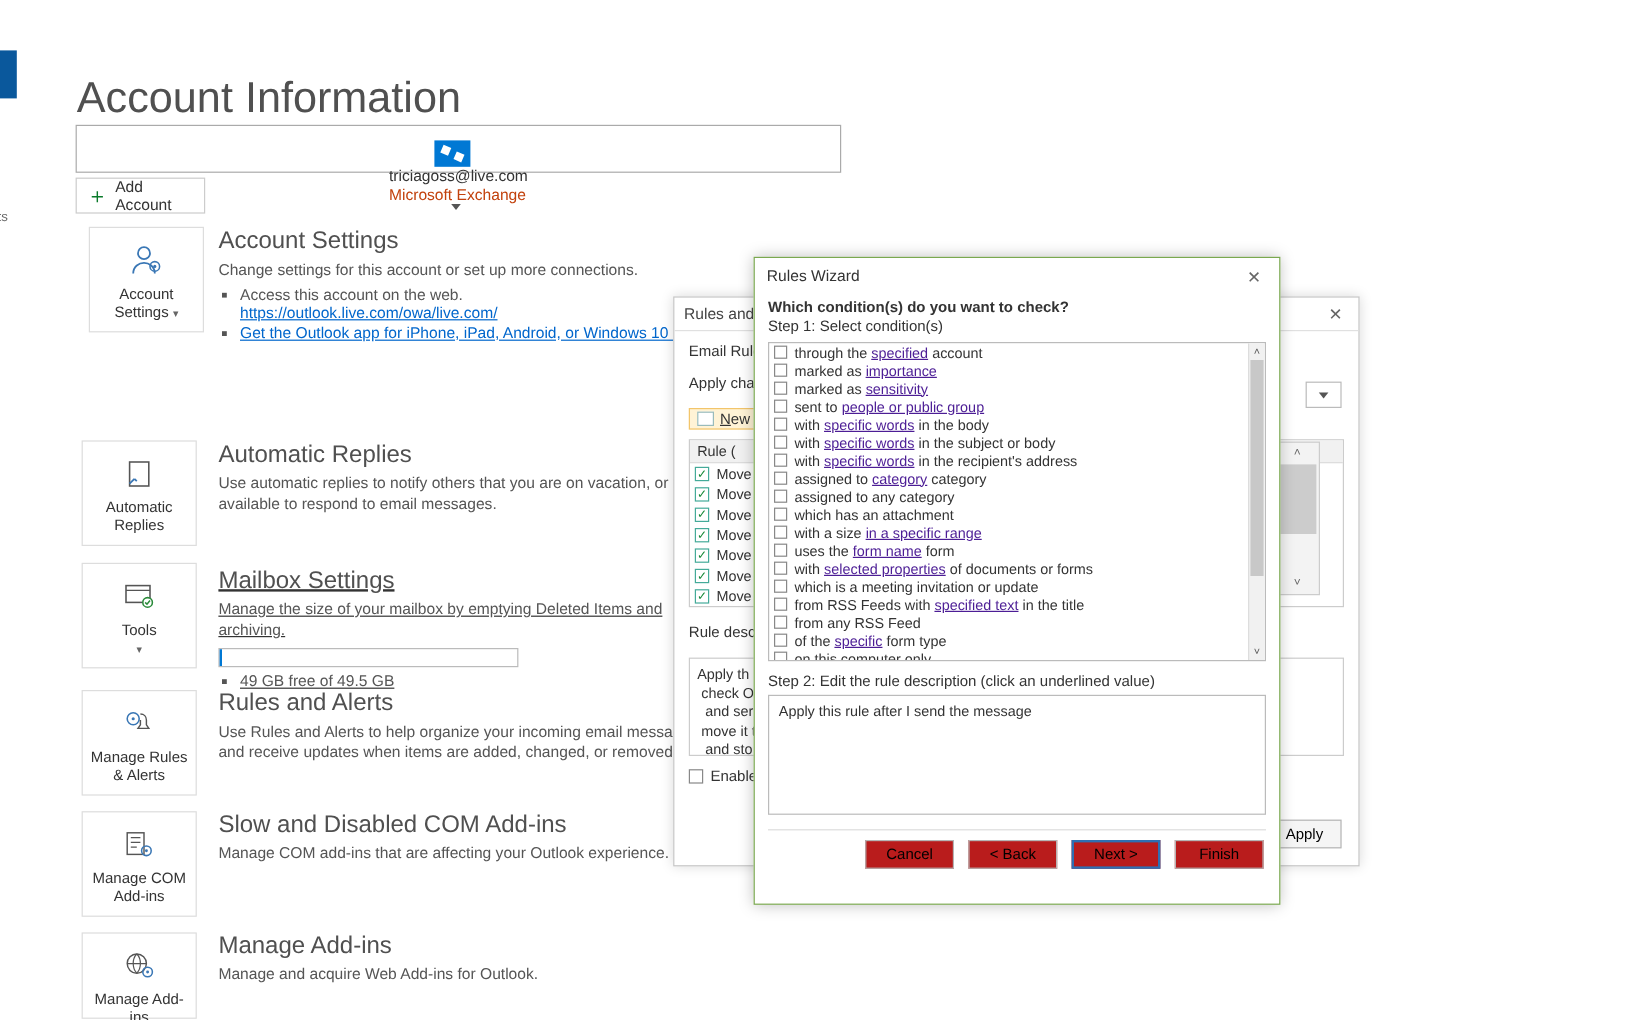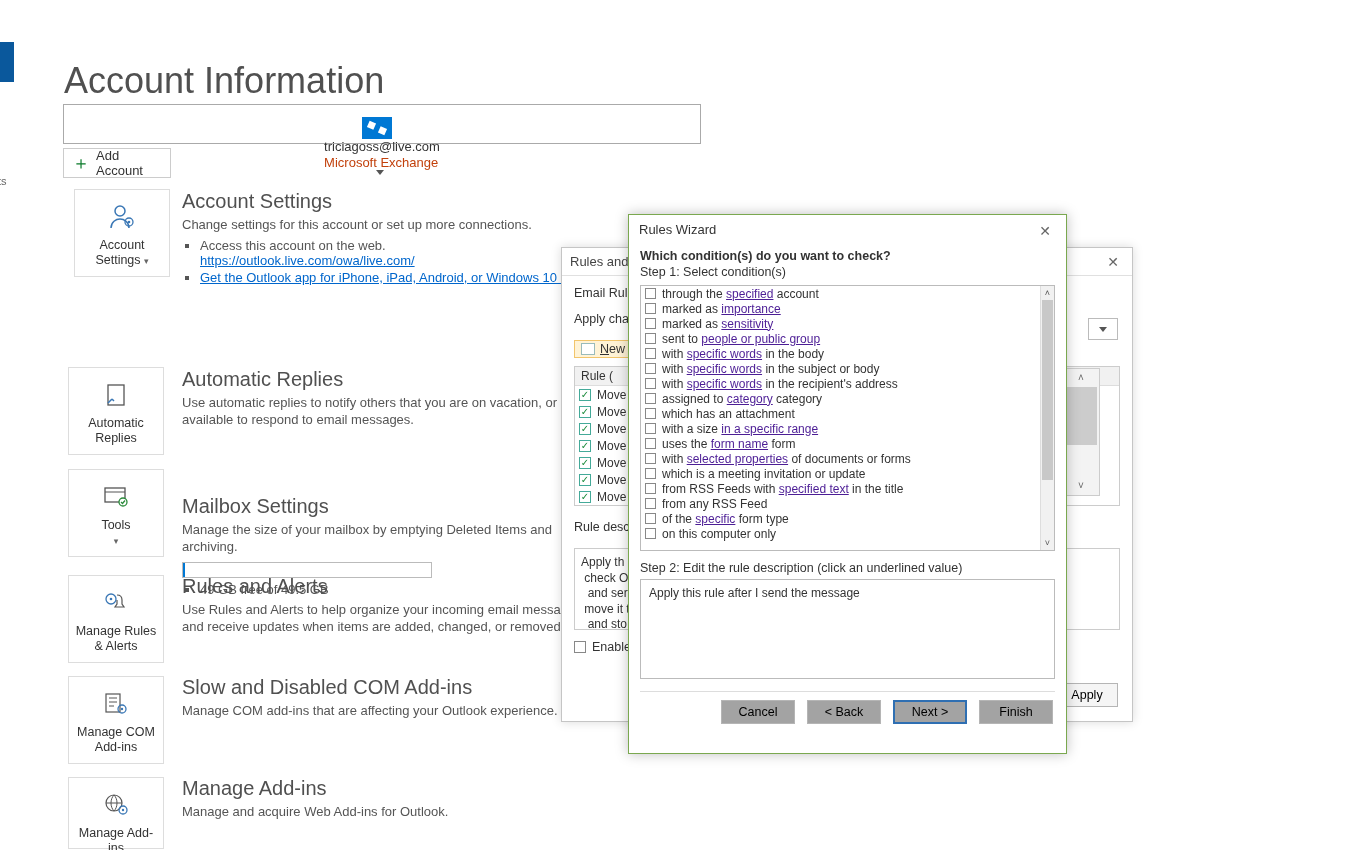"assigned to any category" div.cond-item { html: none -> <div> <span></span> <span>assigned to any category</span> </div> }
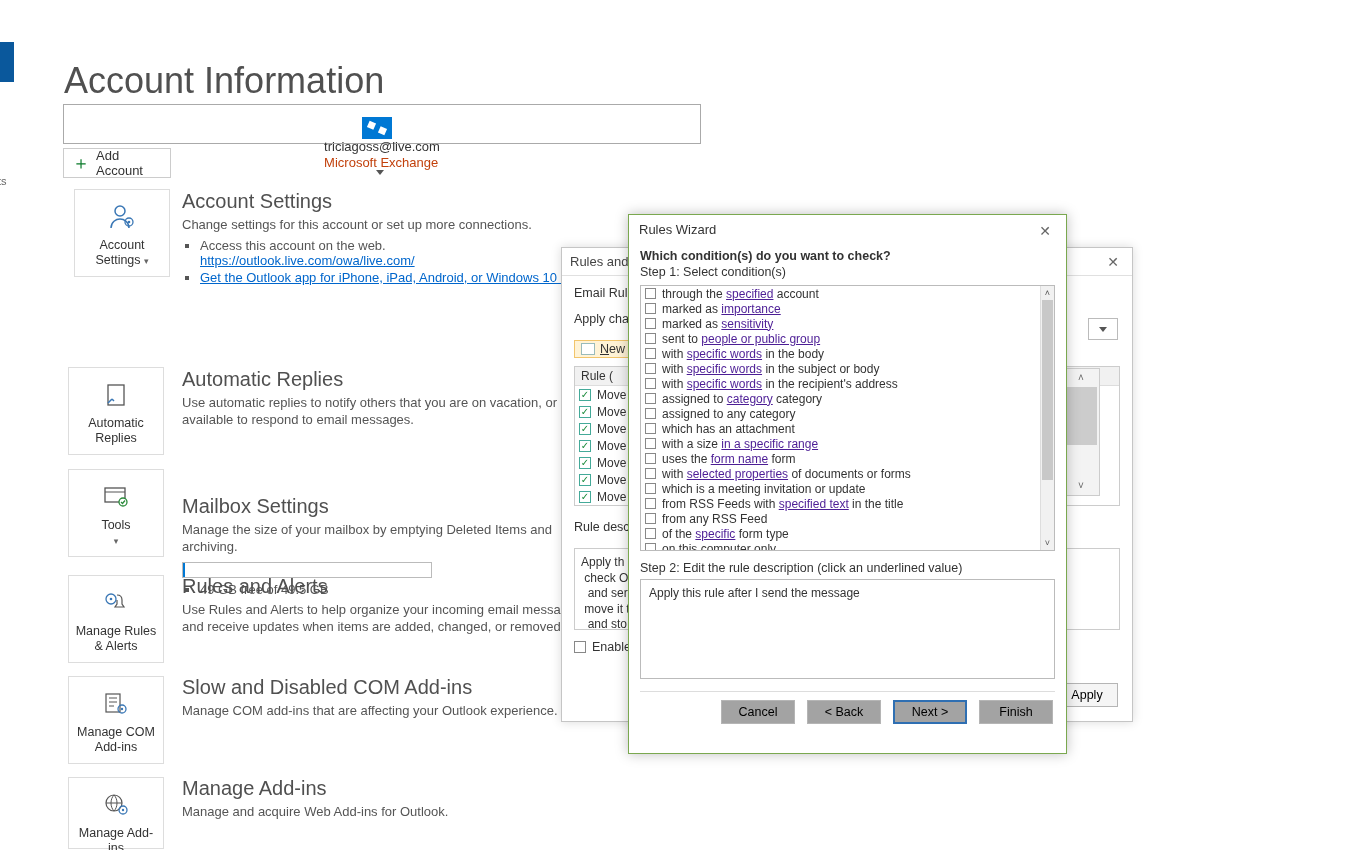"Mailbox Settings" div.sect { text-decoration: none -> underline; top: 495px -> 473px }
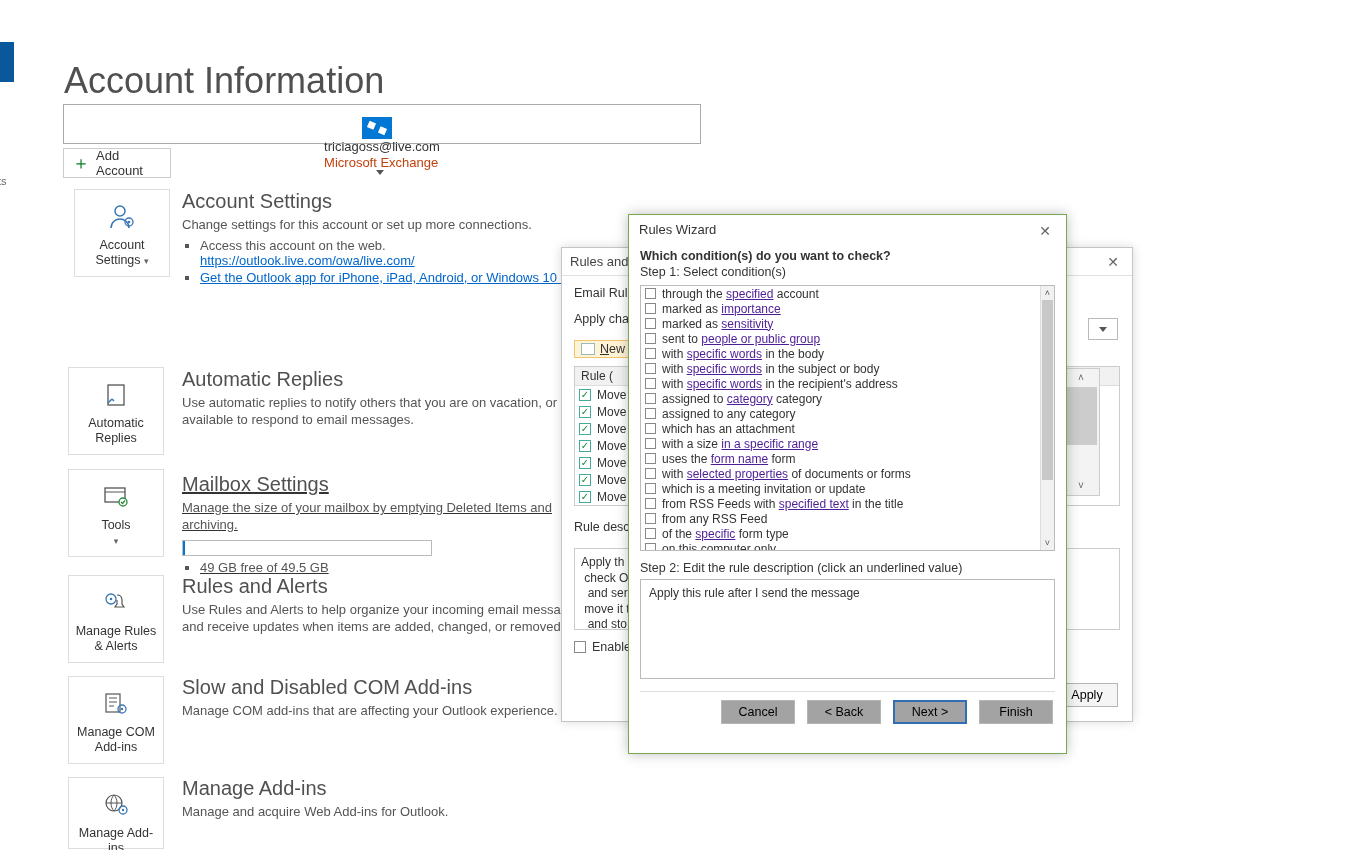"Cancel" .wbtn { background: #a3a3a3 -> #b91c1c }
